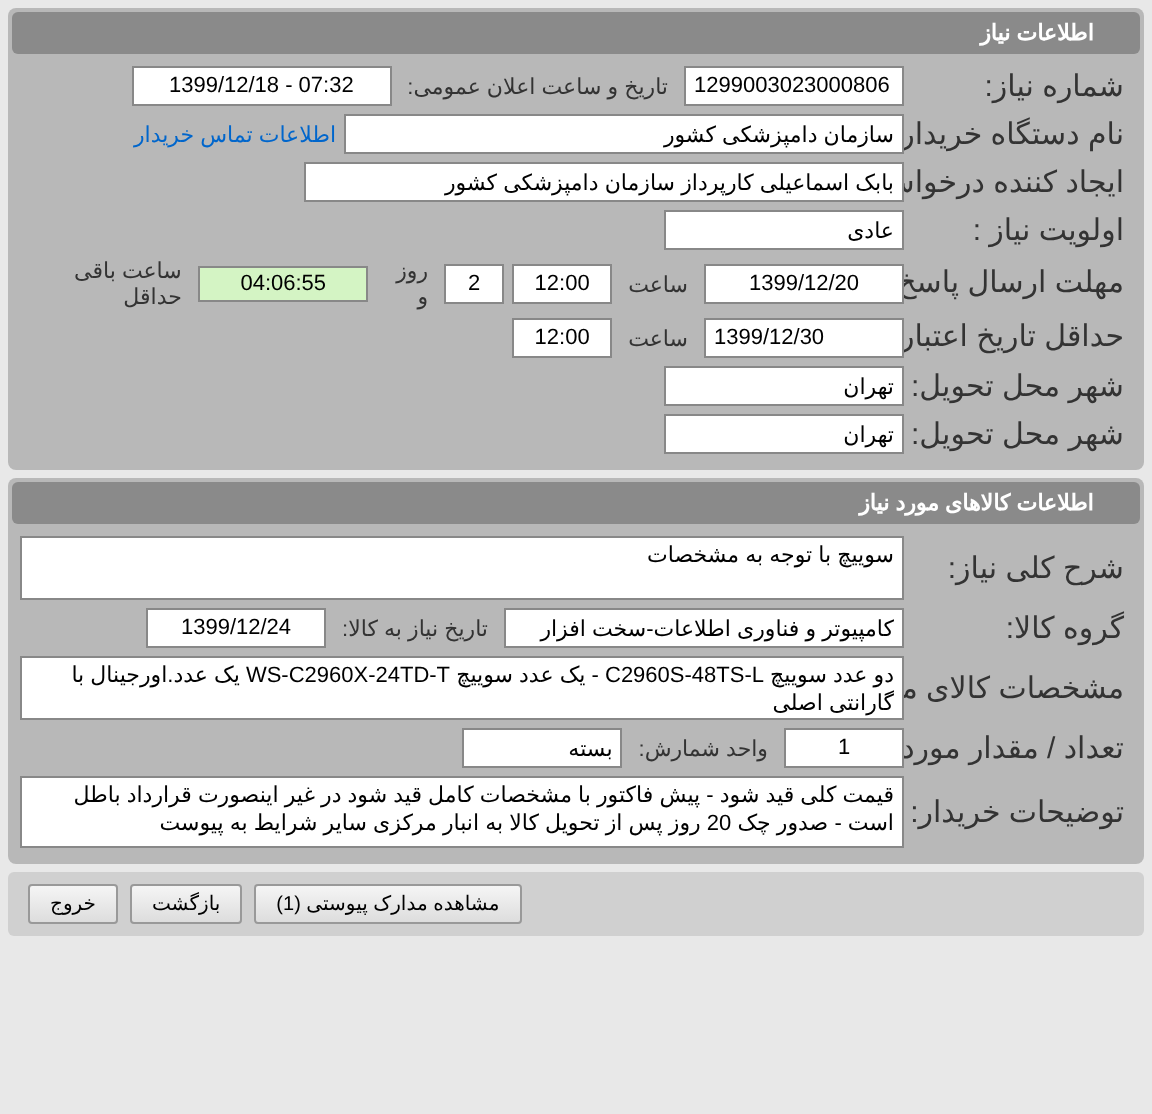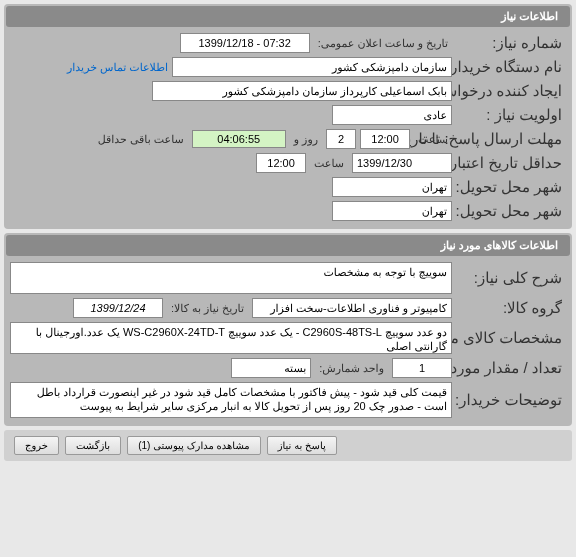"اطلاعات نیاز" .panel-header { padding: 4px 12px -> 4px 23px }
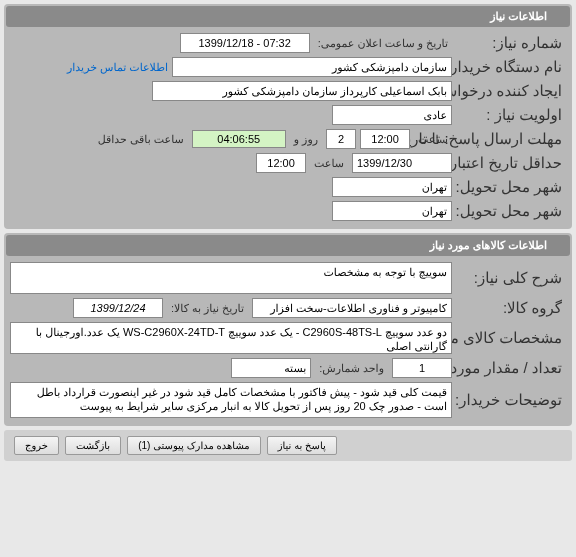"1299003023000806" input.input-text { html: none -> <input> }
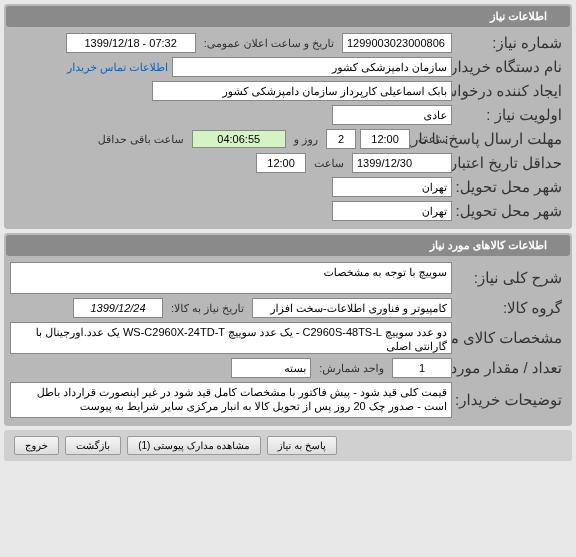"1399/12/20" input.input-text { html: none -> <input> }
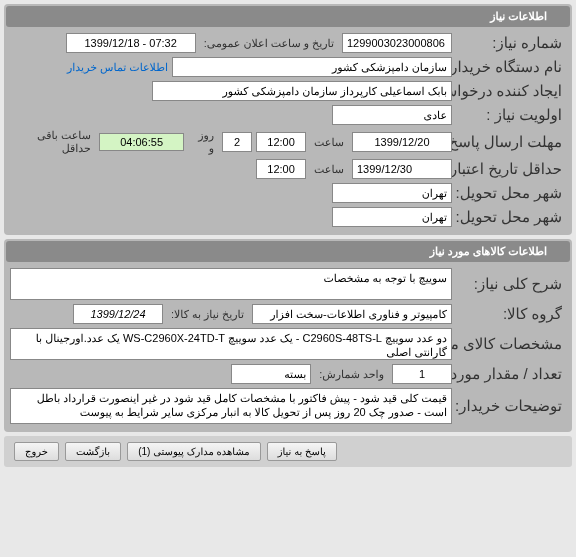"1399/12/24" input.input-text { font-style: italic -> none }
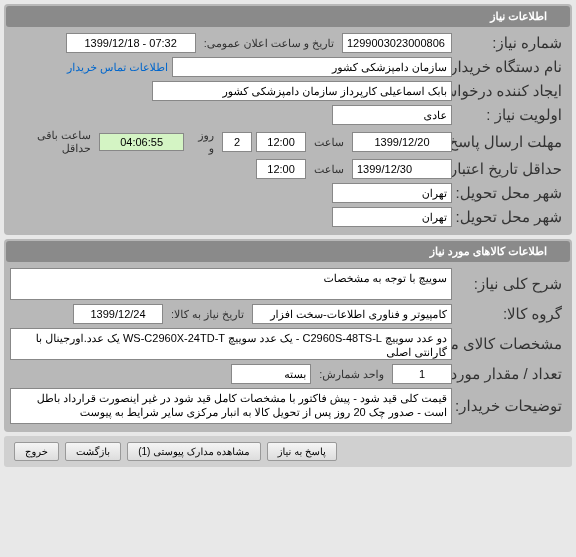"پاسخ به نیاز" button.btn { html: <button>پاسخ به نیاز</button> -> none }
